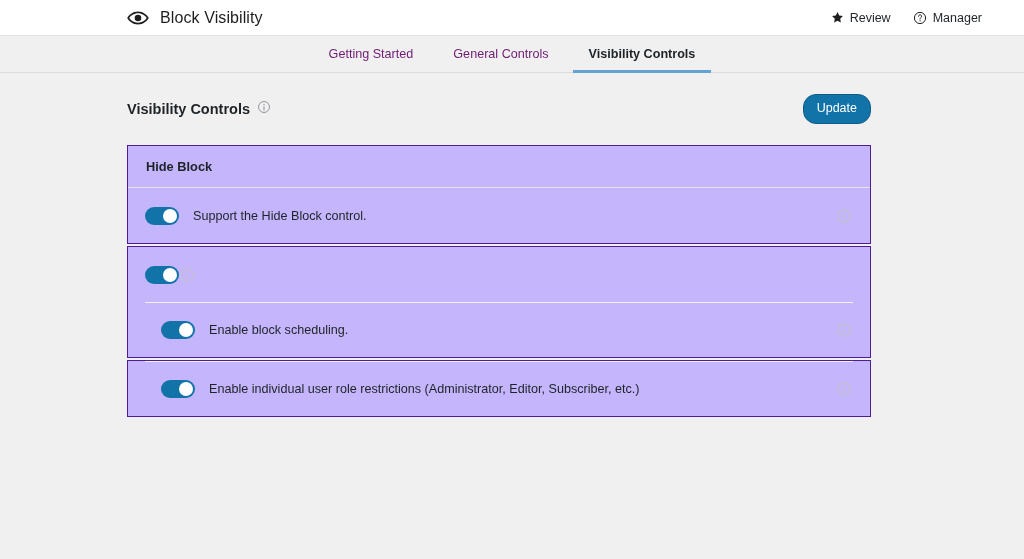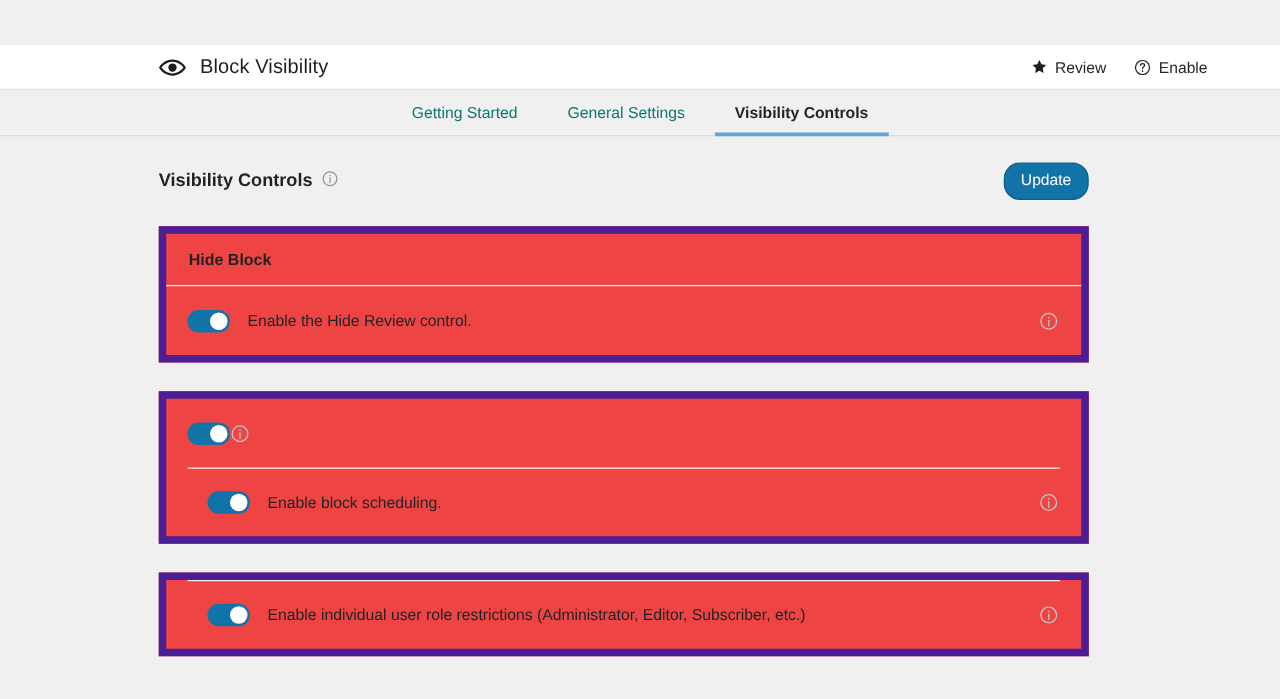"Block Visibility" .topbar { margin-top: 36px -> none }
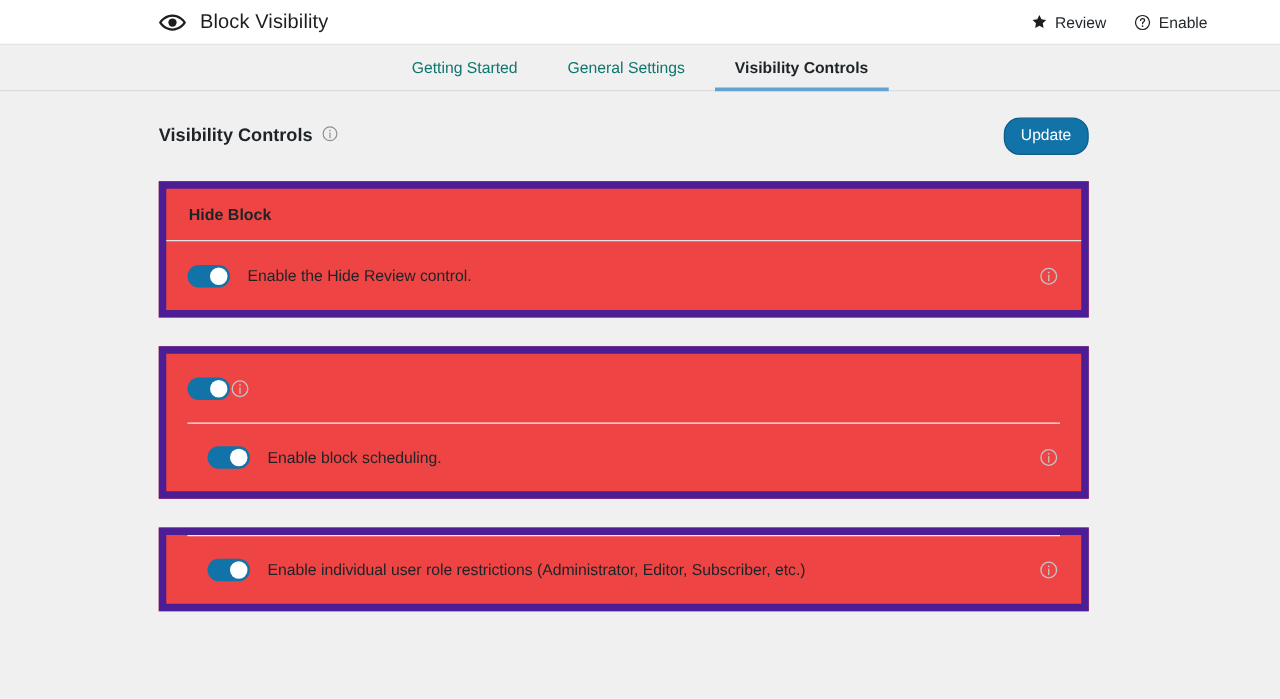"Review" .topbar-right { right: 58px -> 42px }
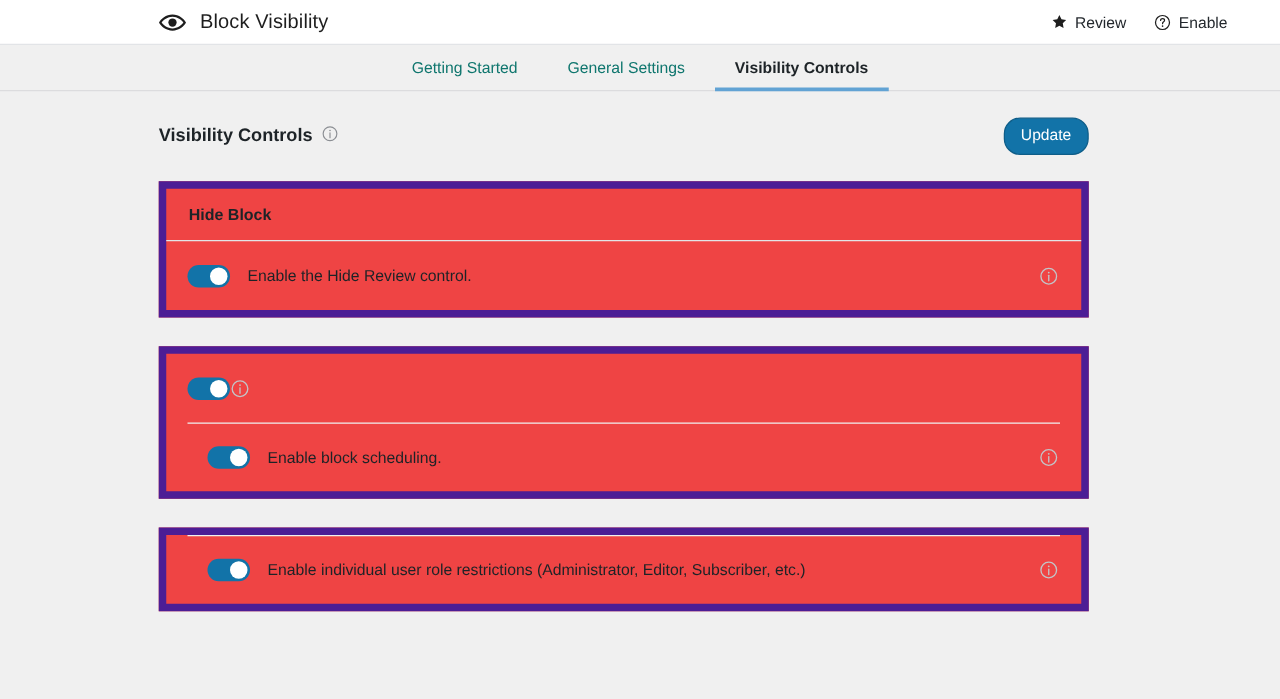"Enable" span { text: Enable -> Manager }
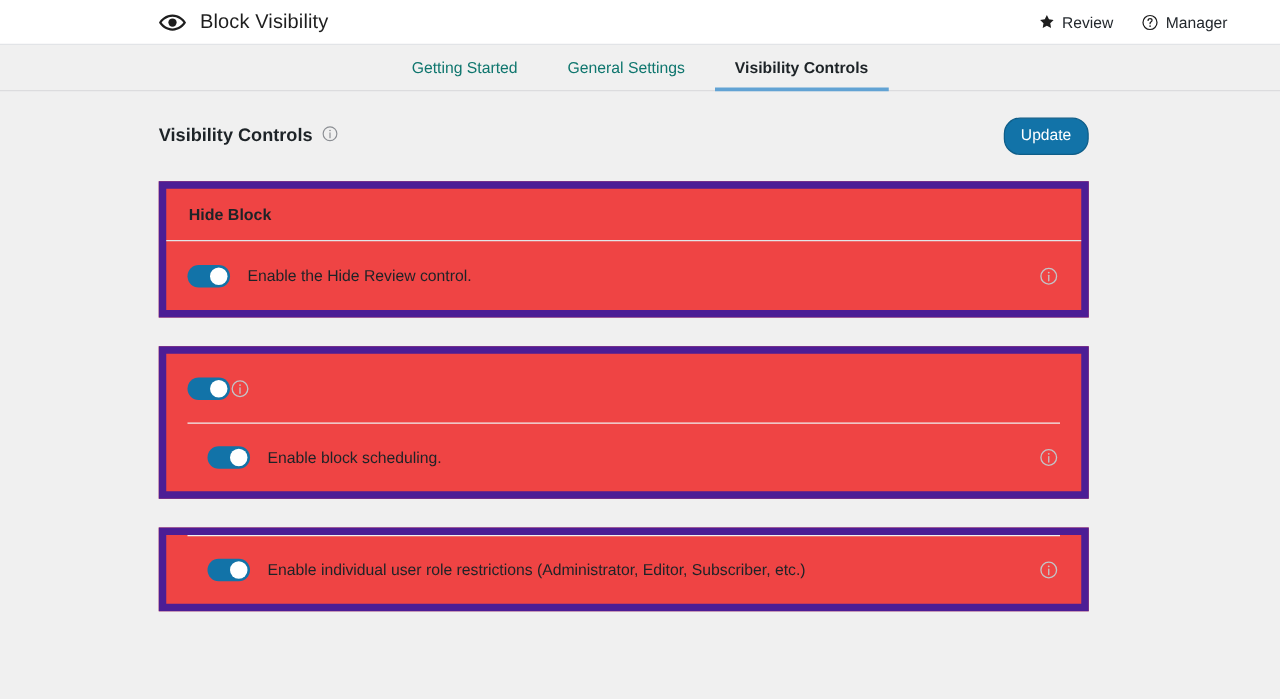"Getting Started" .tab { color: #0f766e -> #701a75 }
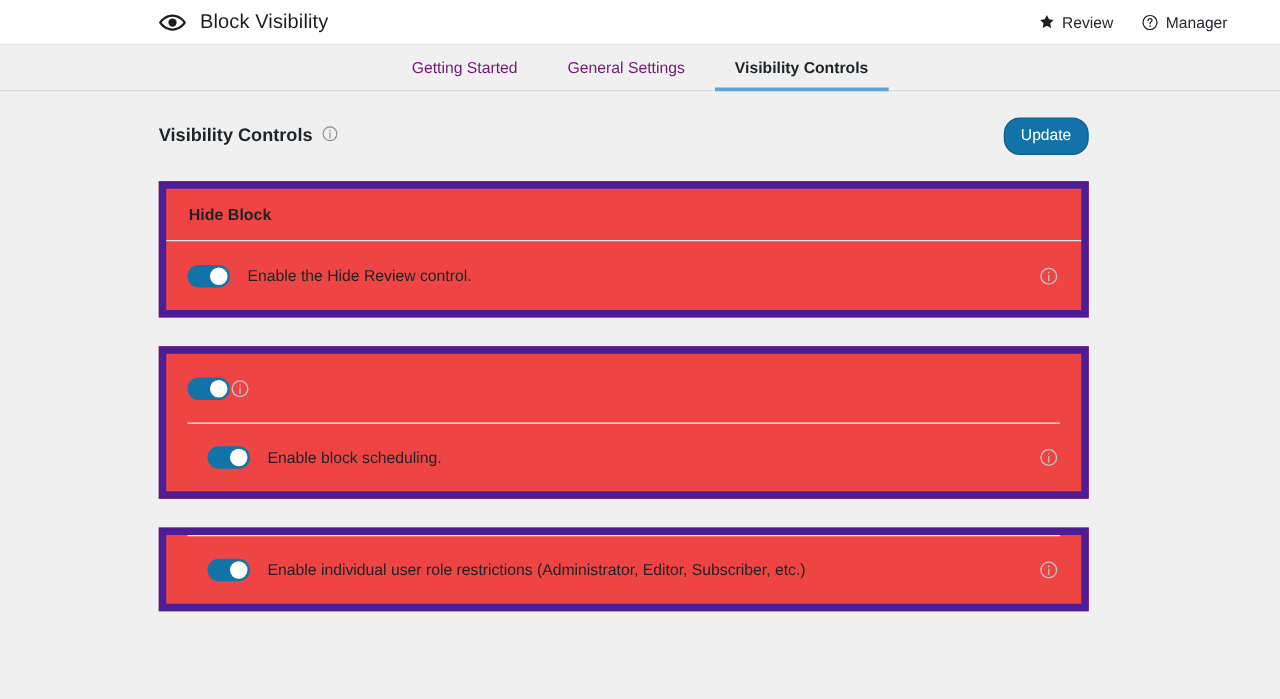"General Settings" span { text: Settings -> Controls }
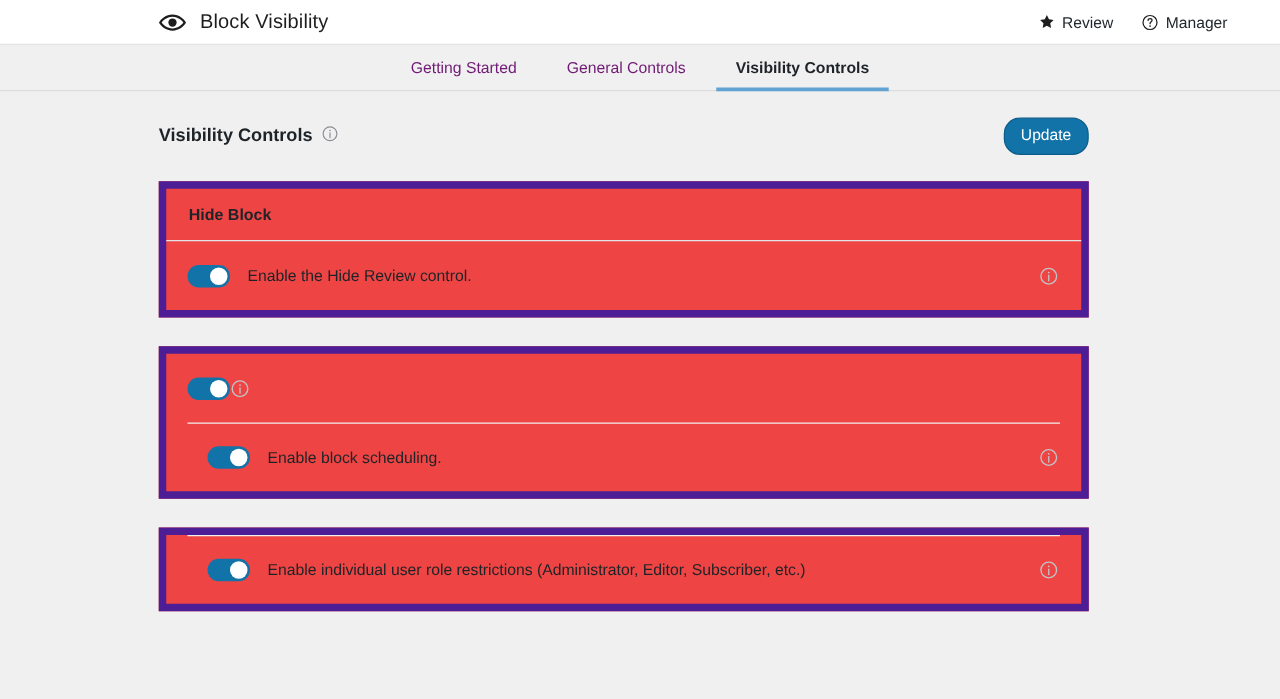"Hide Block" .card { background: #ef4444 -> #c4b5fd; border: 6px solid #4c1d95 -> 1px solid #4c1d95; margin-bottom: 23px -> 2px }
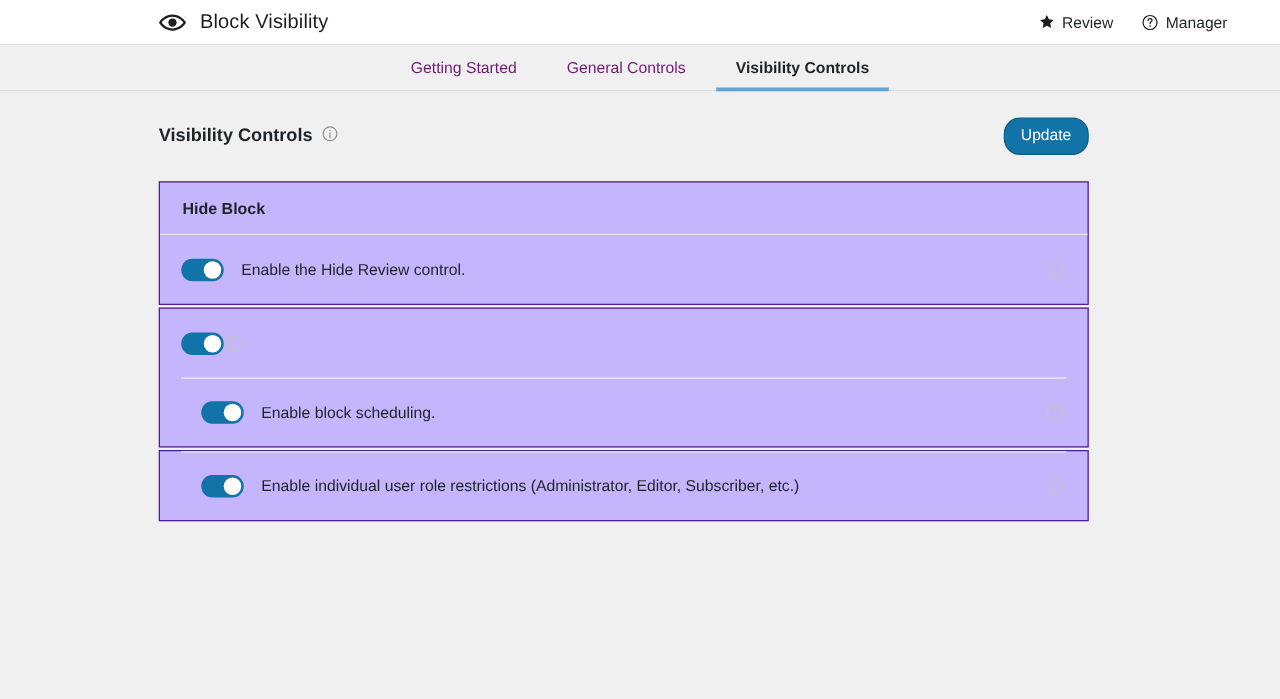"Enable the Hide Review control." div.row-label { text: Enable the Hide Review -> Support the Hide Block }
